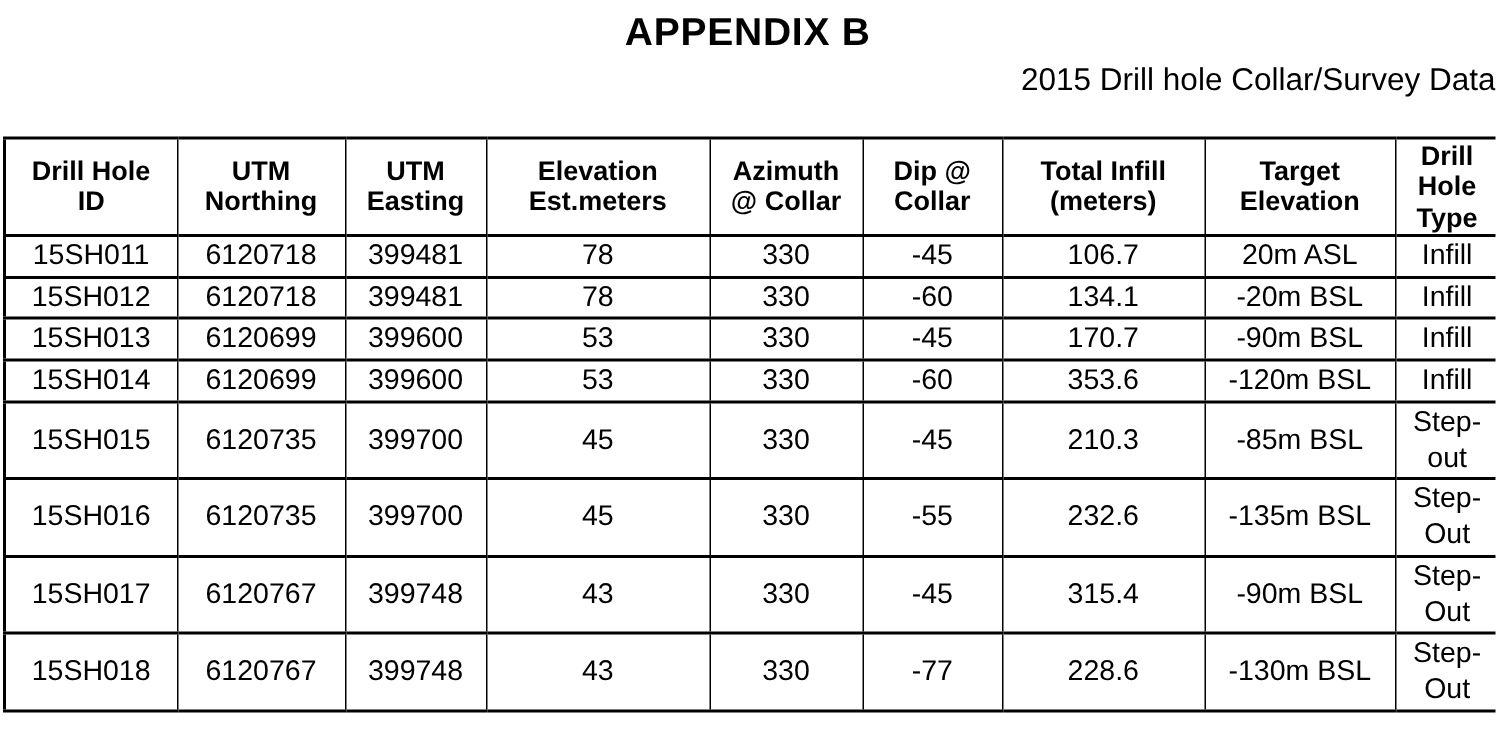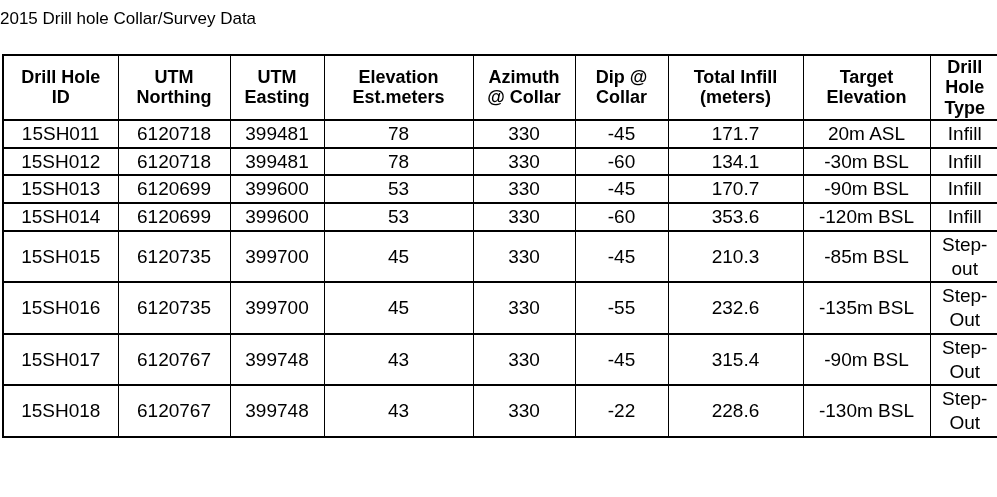"APPENDIX B" h1.title { html: none -> <h1>APPENDIX B</h1> }
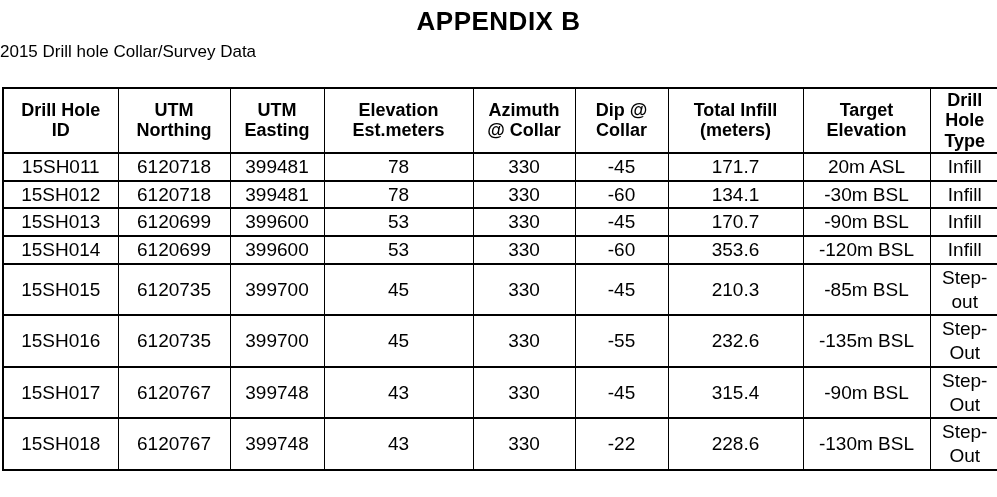"2015 Drill hole Collar/Survey Data" .subtitle { font-size: 17px -> 21px; text-align: left -> right }
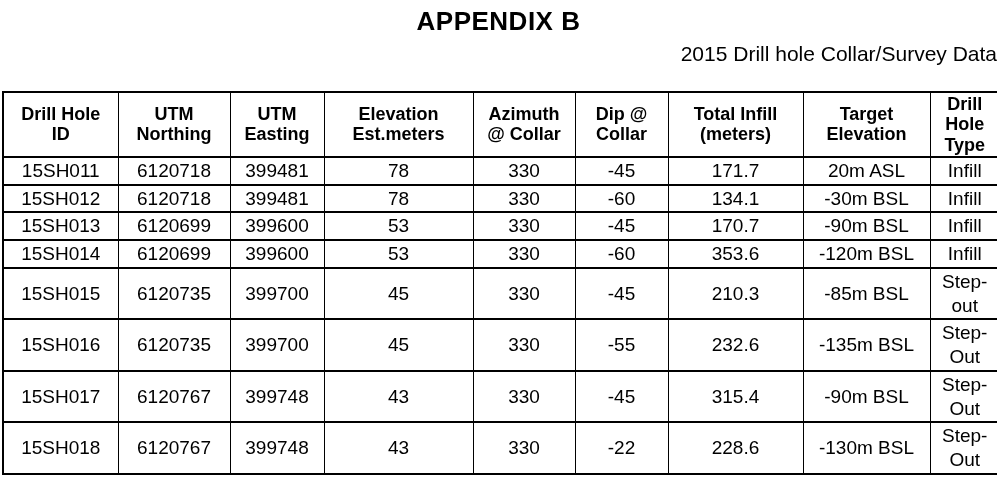"171.7" td { text: 171.7 -> 106.7 }
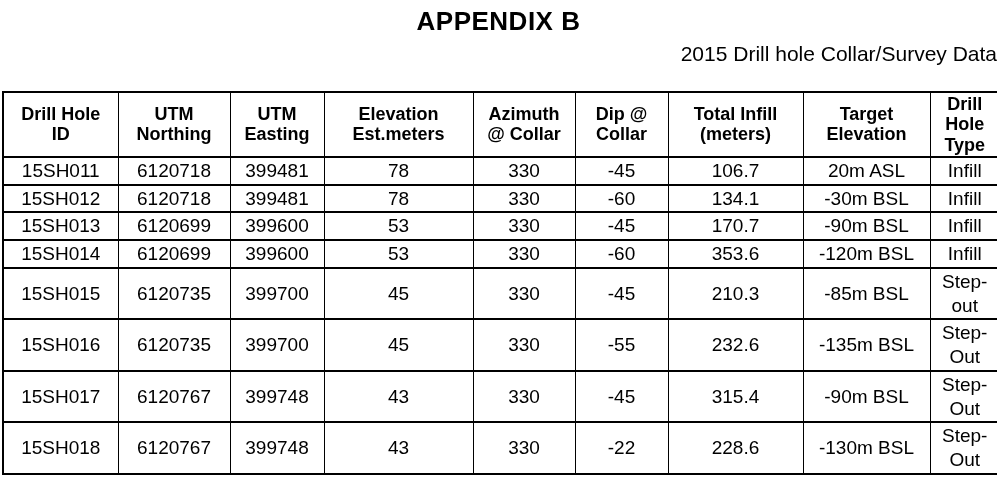"-30m BSL" td { text: -30m -> -20m }
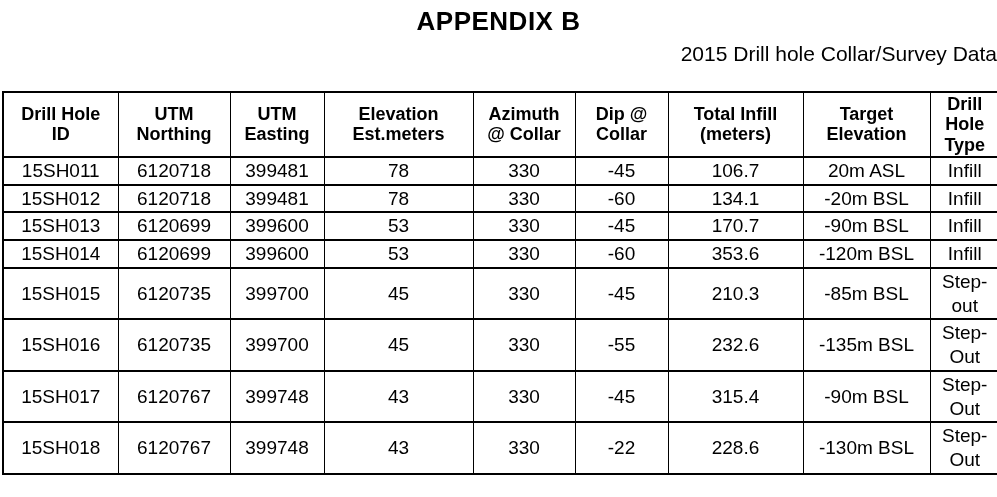"-22" td { text: -22 -> -77 }
